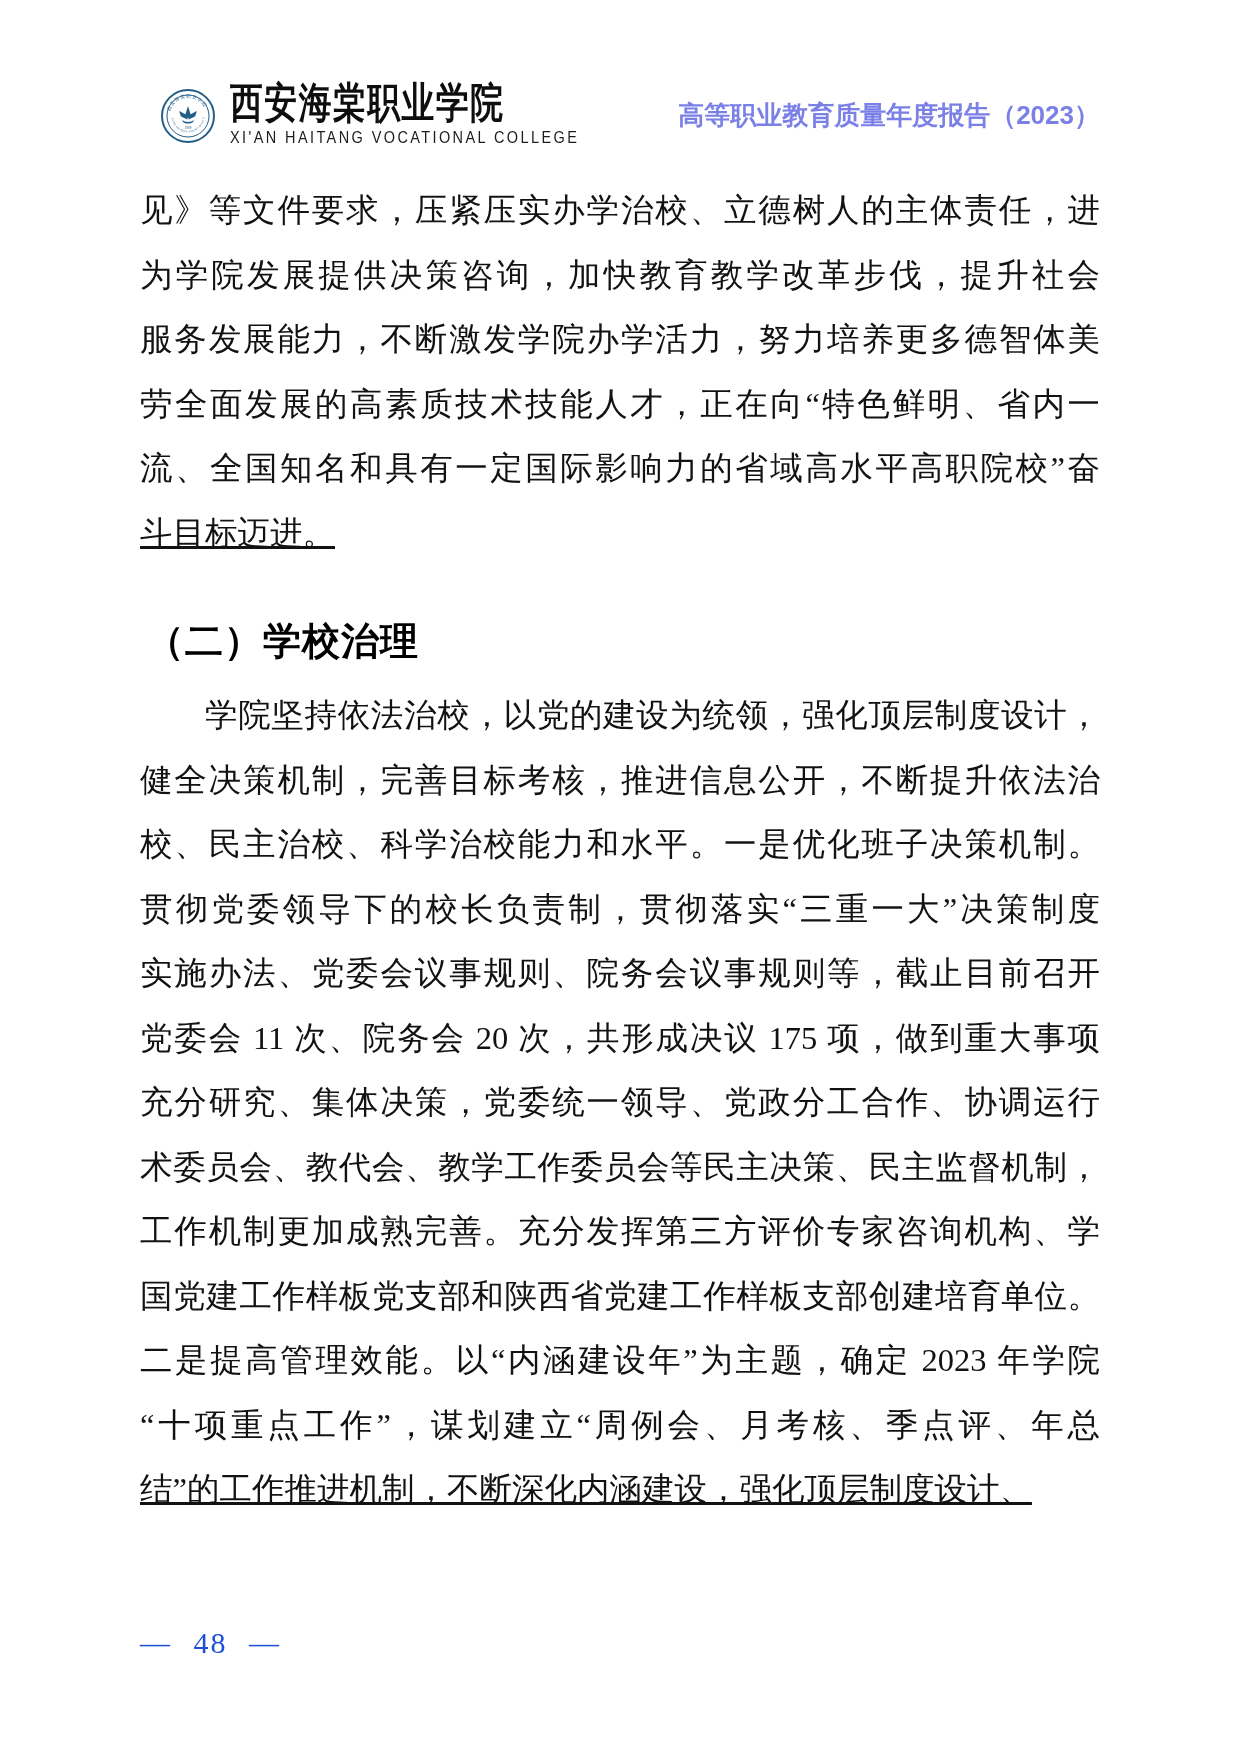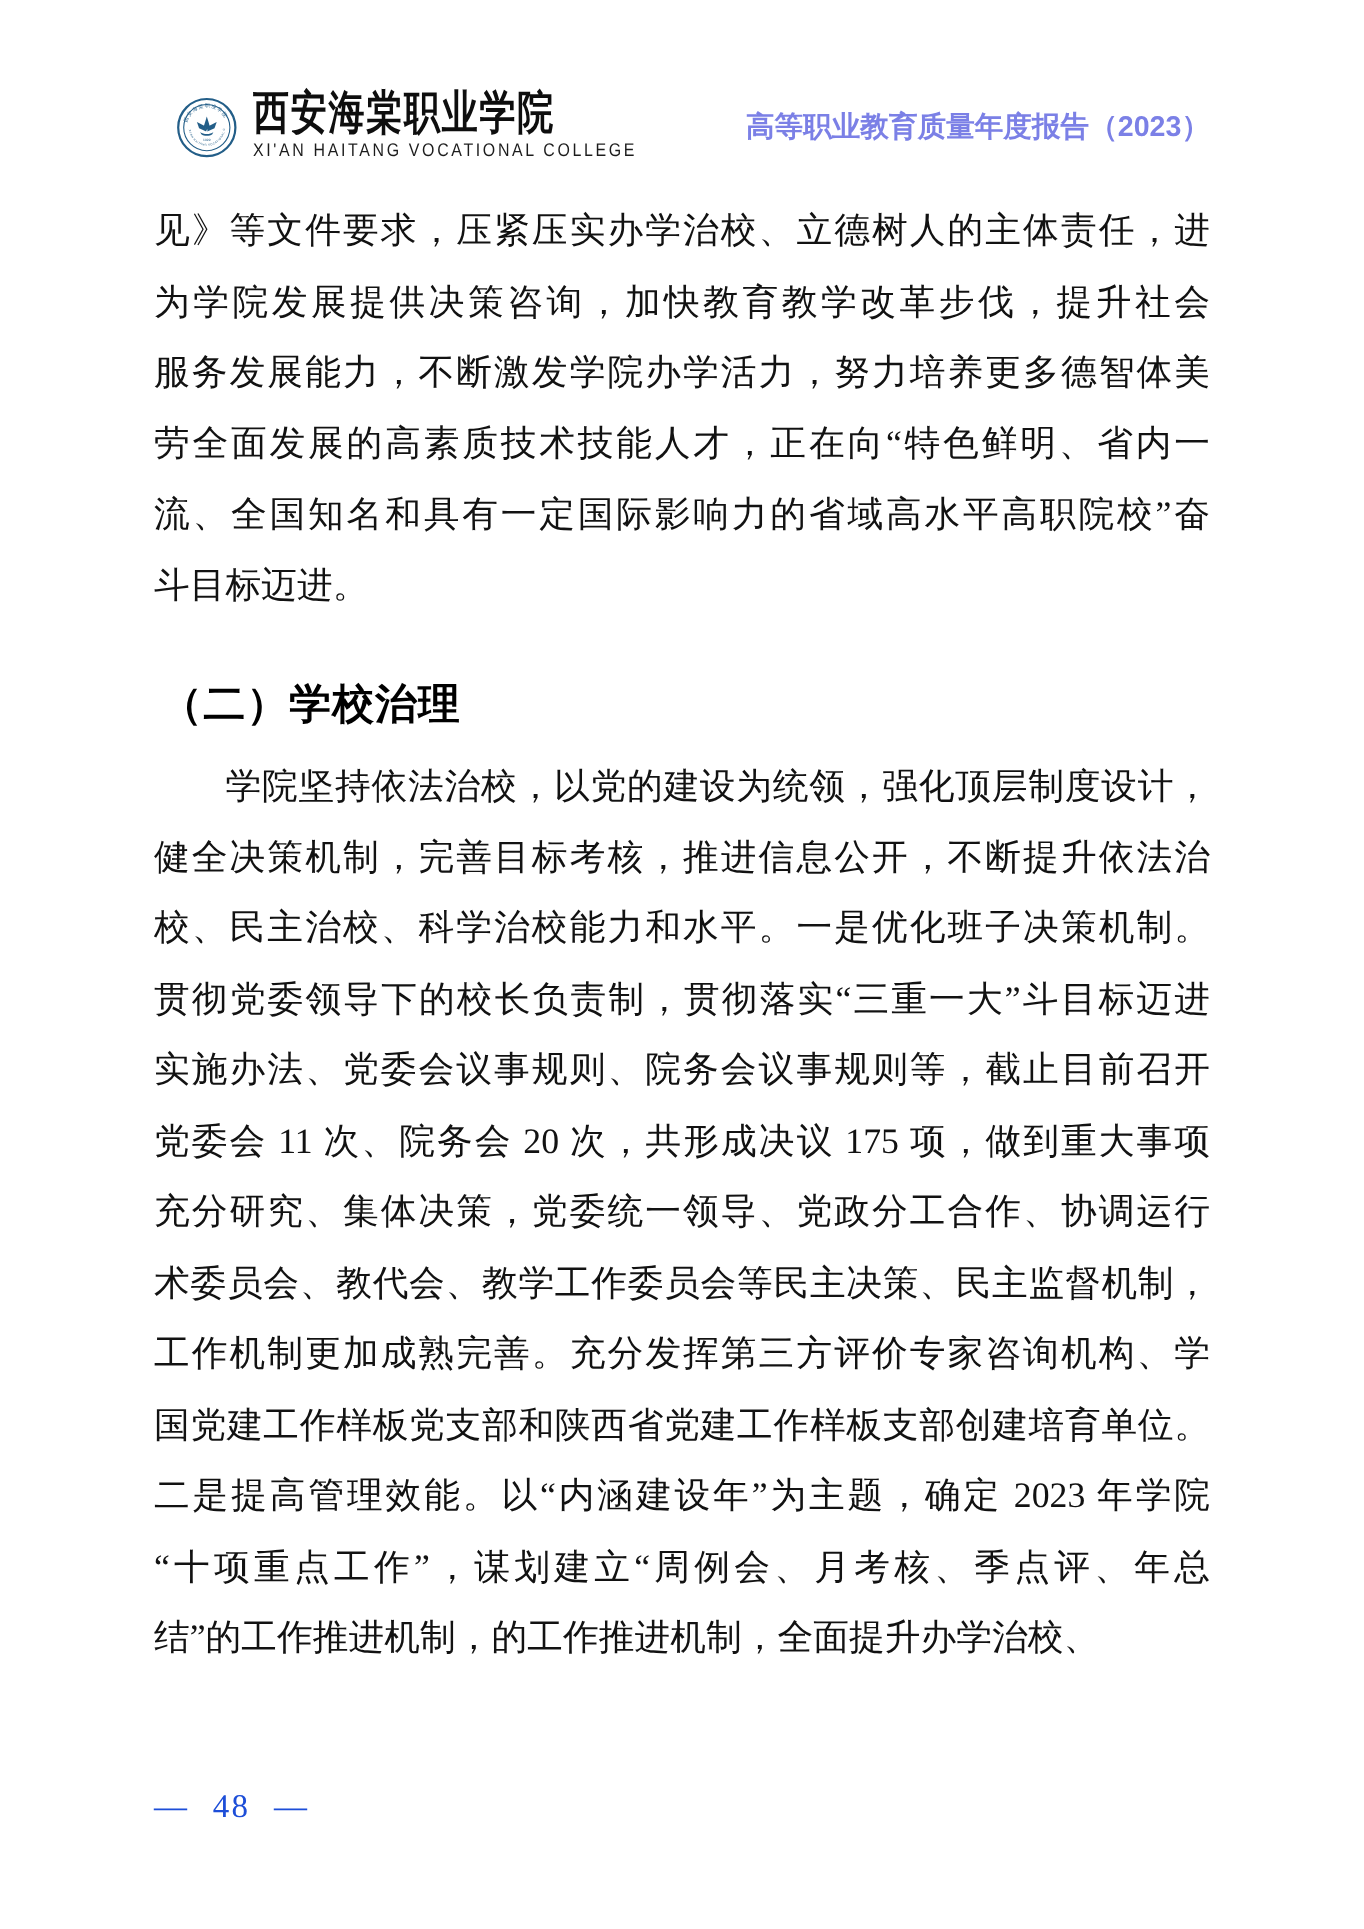"斗目标迈进。" .line.last-line { text-decoration: none -> underline }
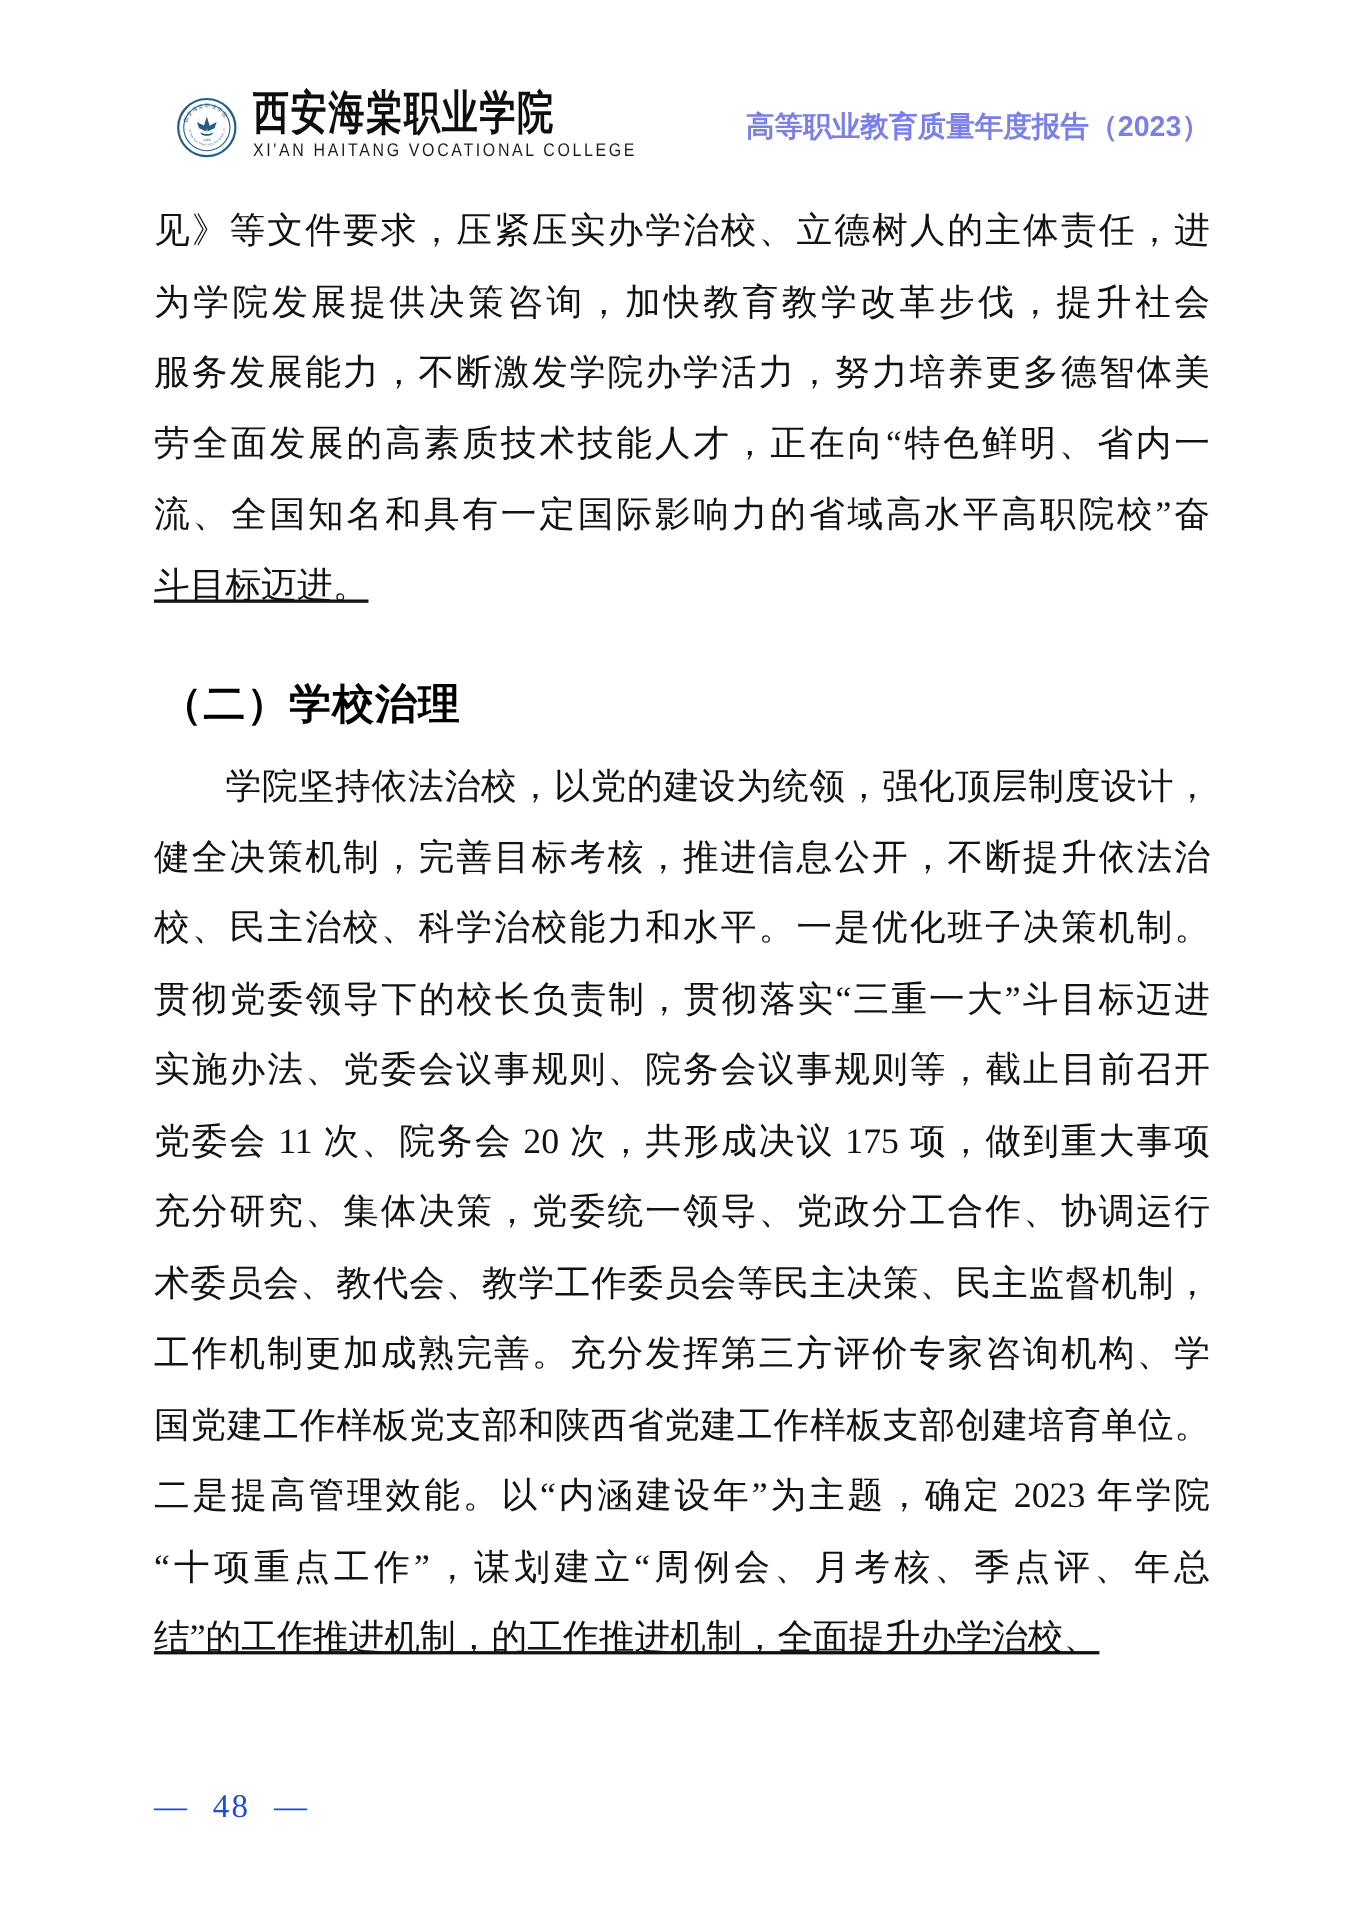"贯彻党委领导下的校长负责制，贯彻落实“三重一大”斗目标迈进" div.line { text: 斗目标迈进 -> 决策制度 }
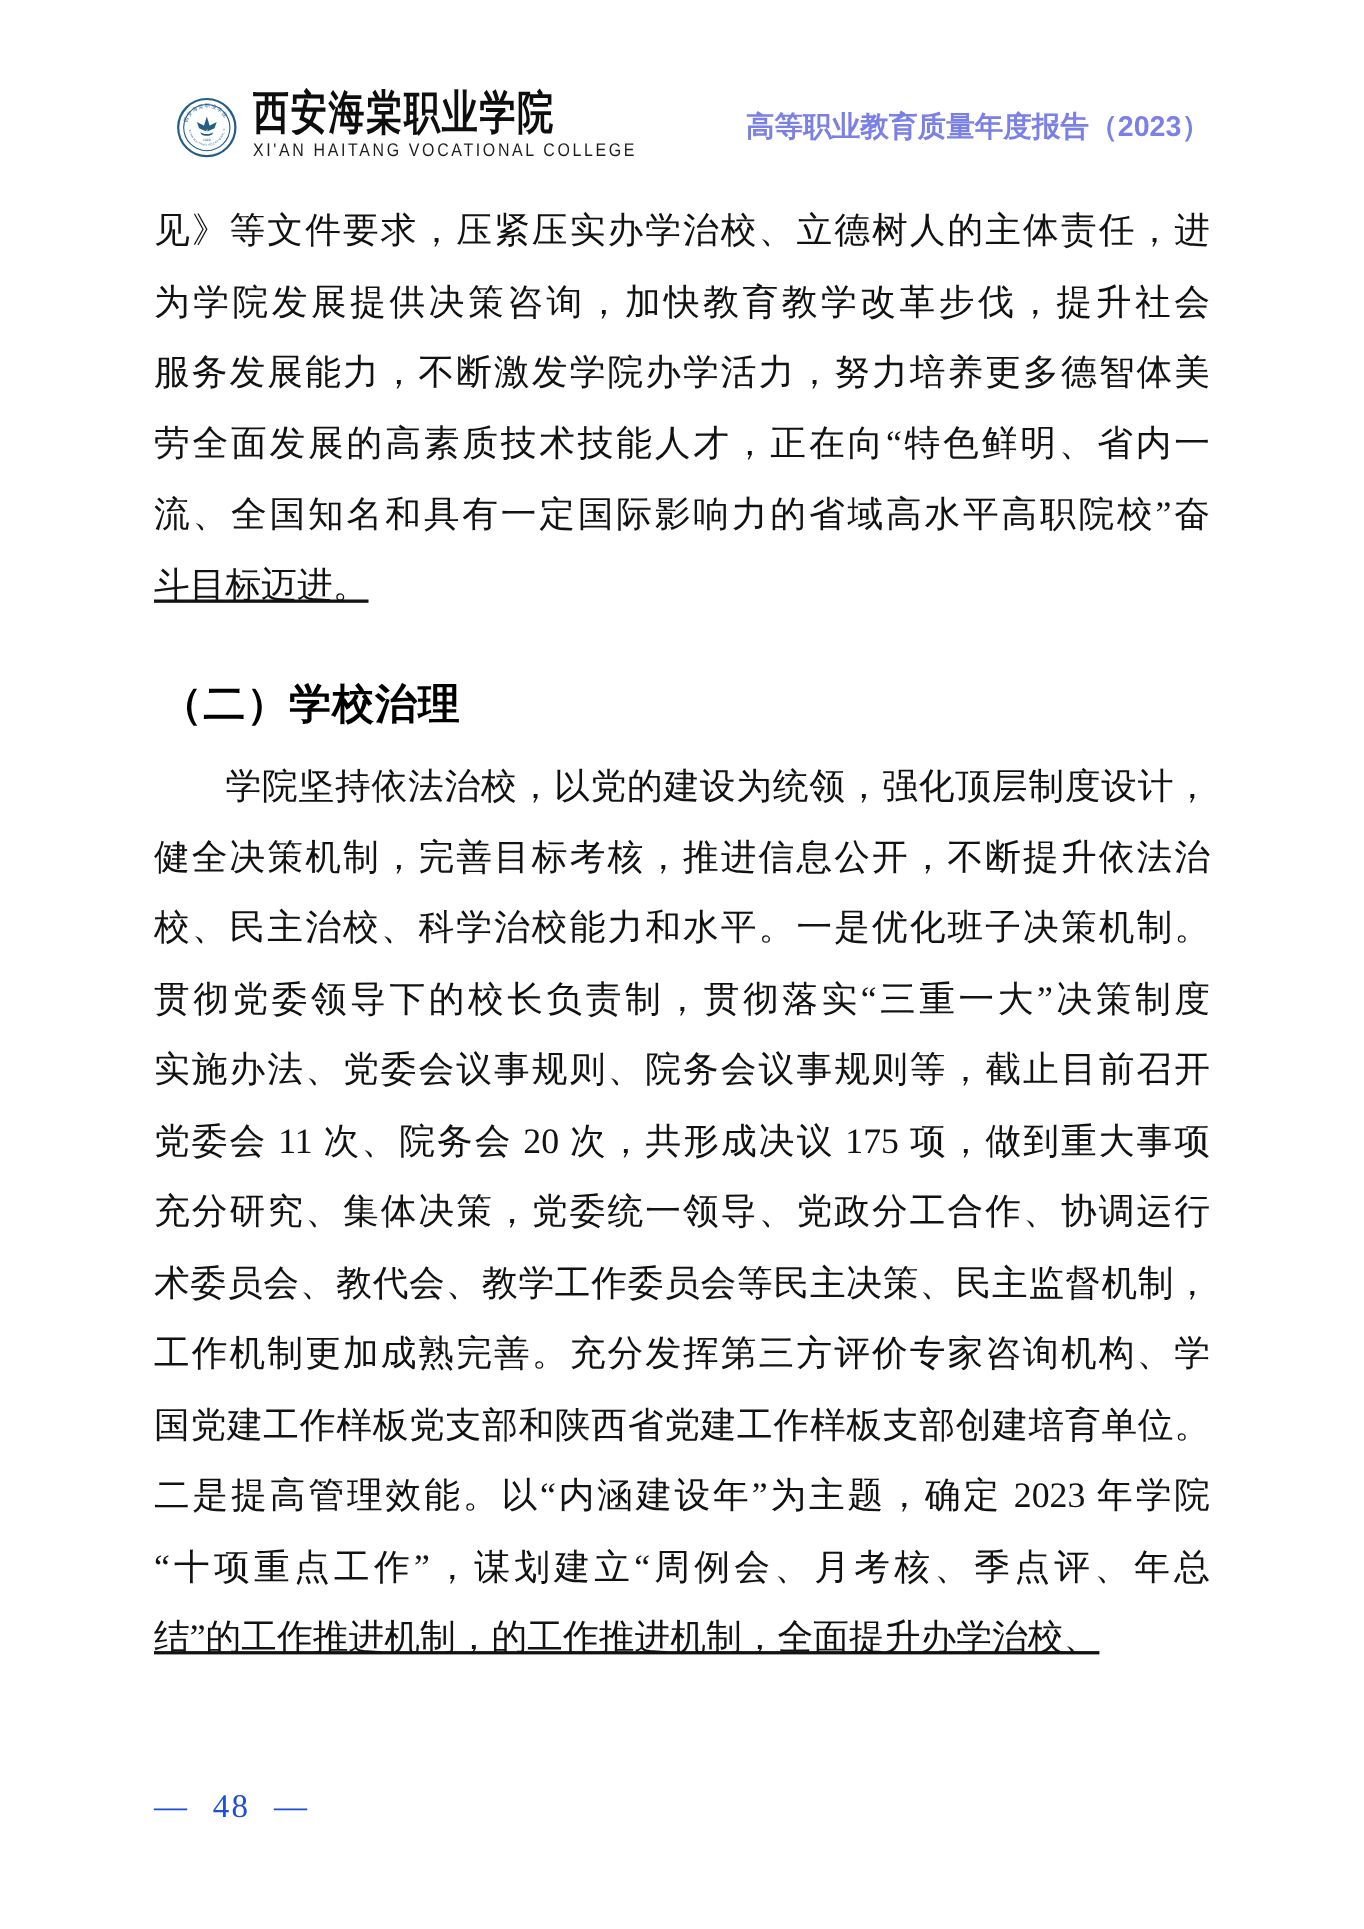"结”的工作推进机制，的工作推进机制，全面提升办学治校、" div.line { text: 的工作推进机制，全面提升办学治校 -> 不断深化内涵建设，强化顶层制度设计 }
